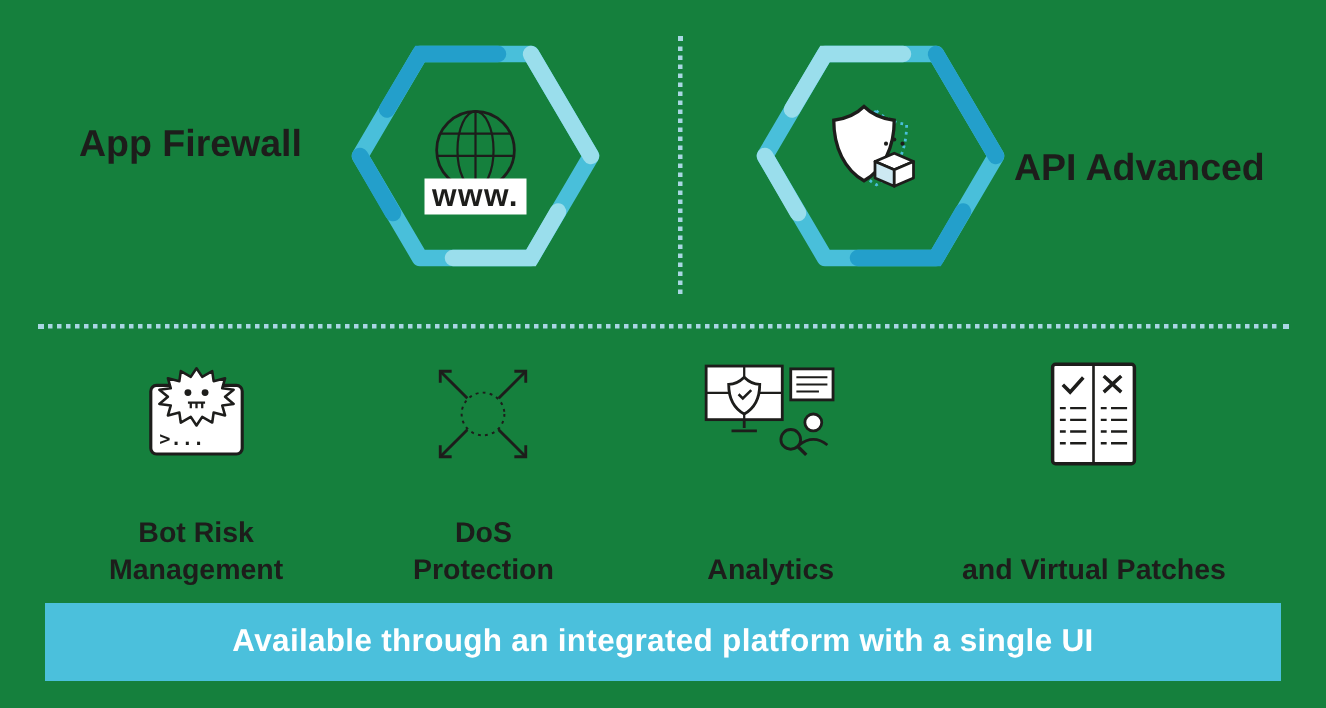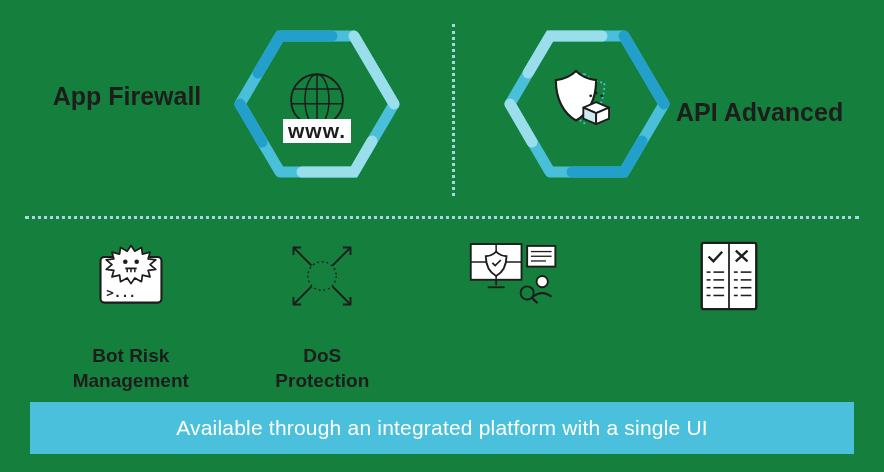"Analytics" span { html: none -> <span>Analytics</span> }
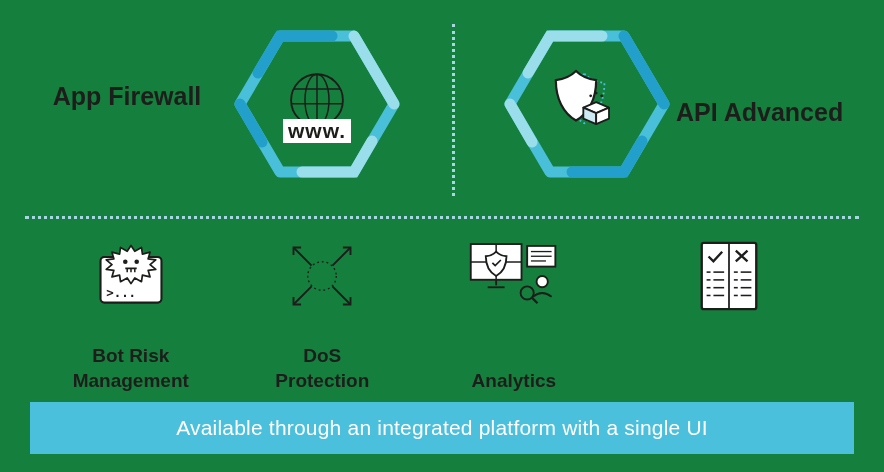"and Virtual Patches" span { html: none -> <span>and Virtual Patches</span> }
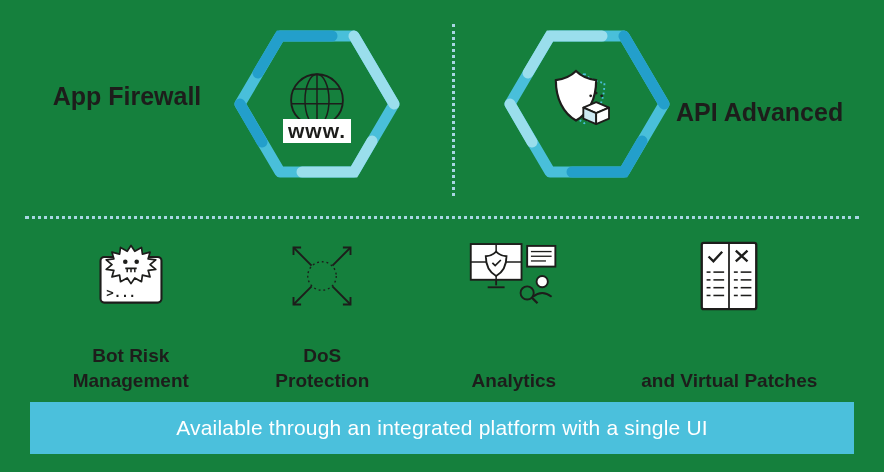"Available through an integrated platform" .banner { font-weight: 400 -> 700 }
